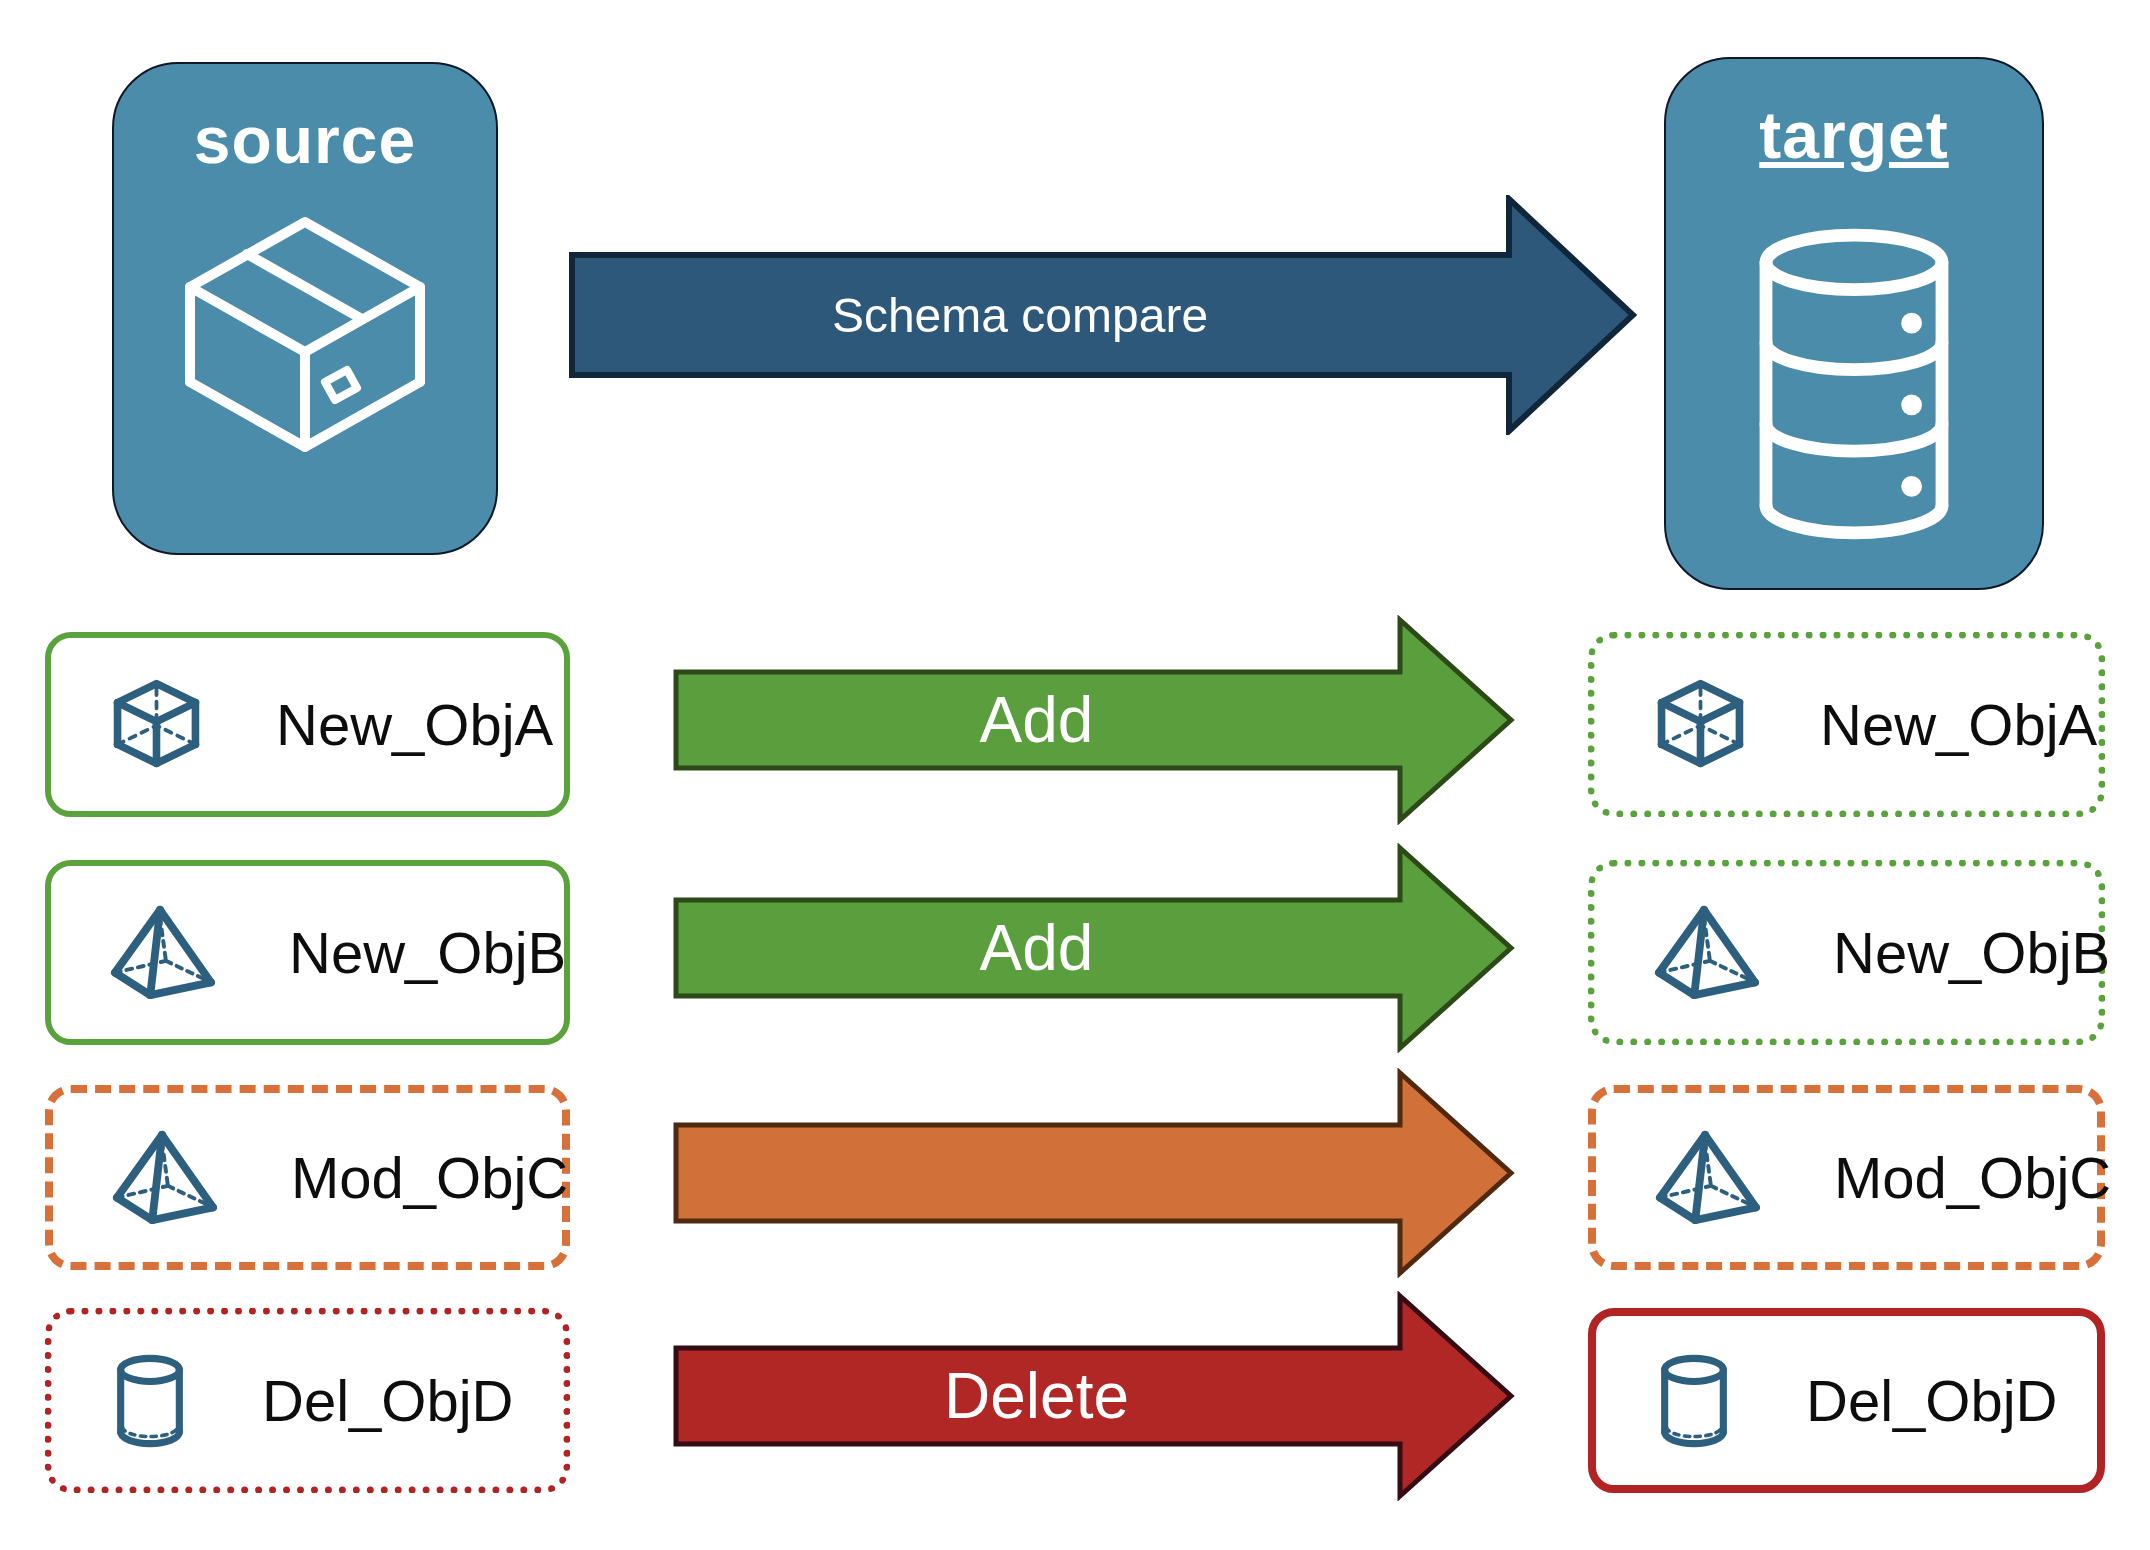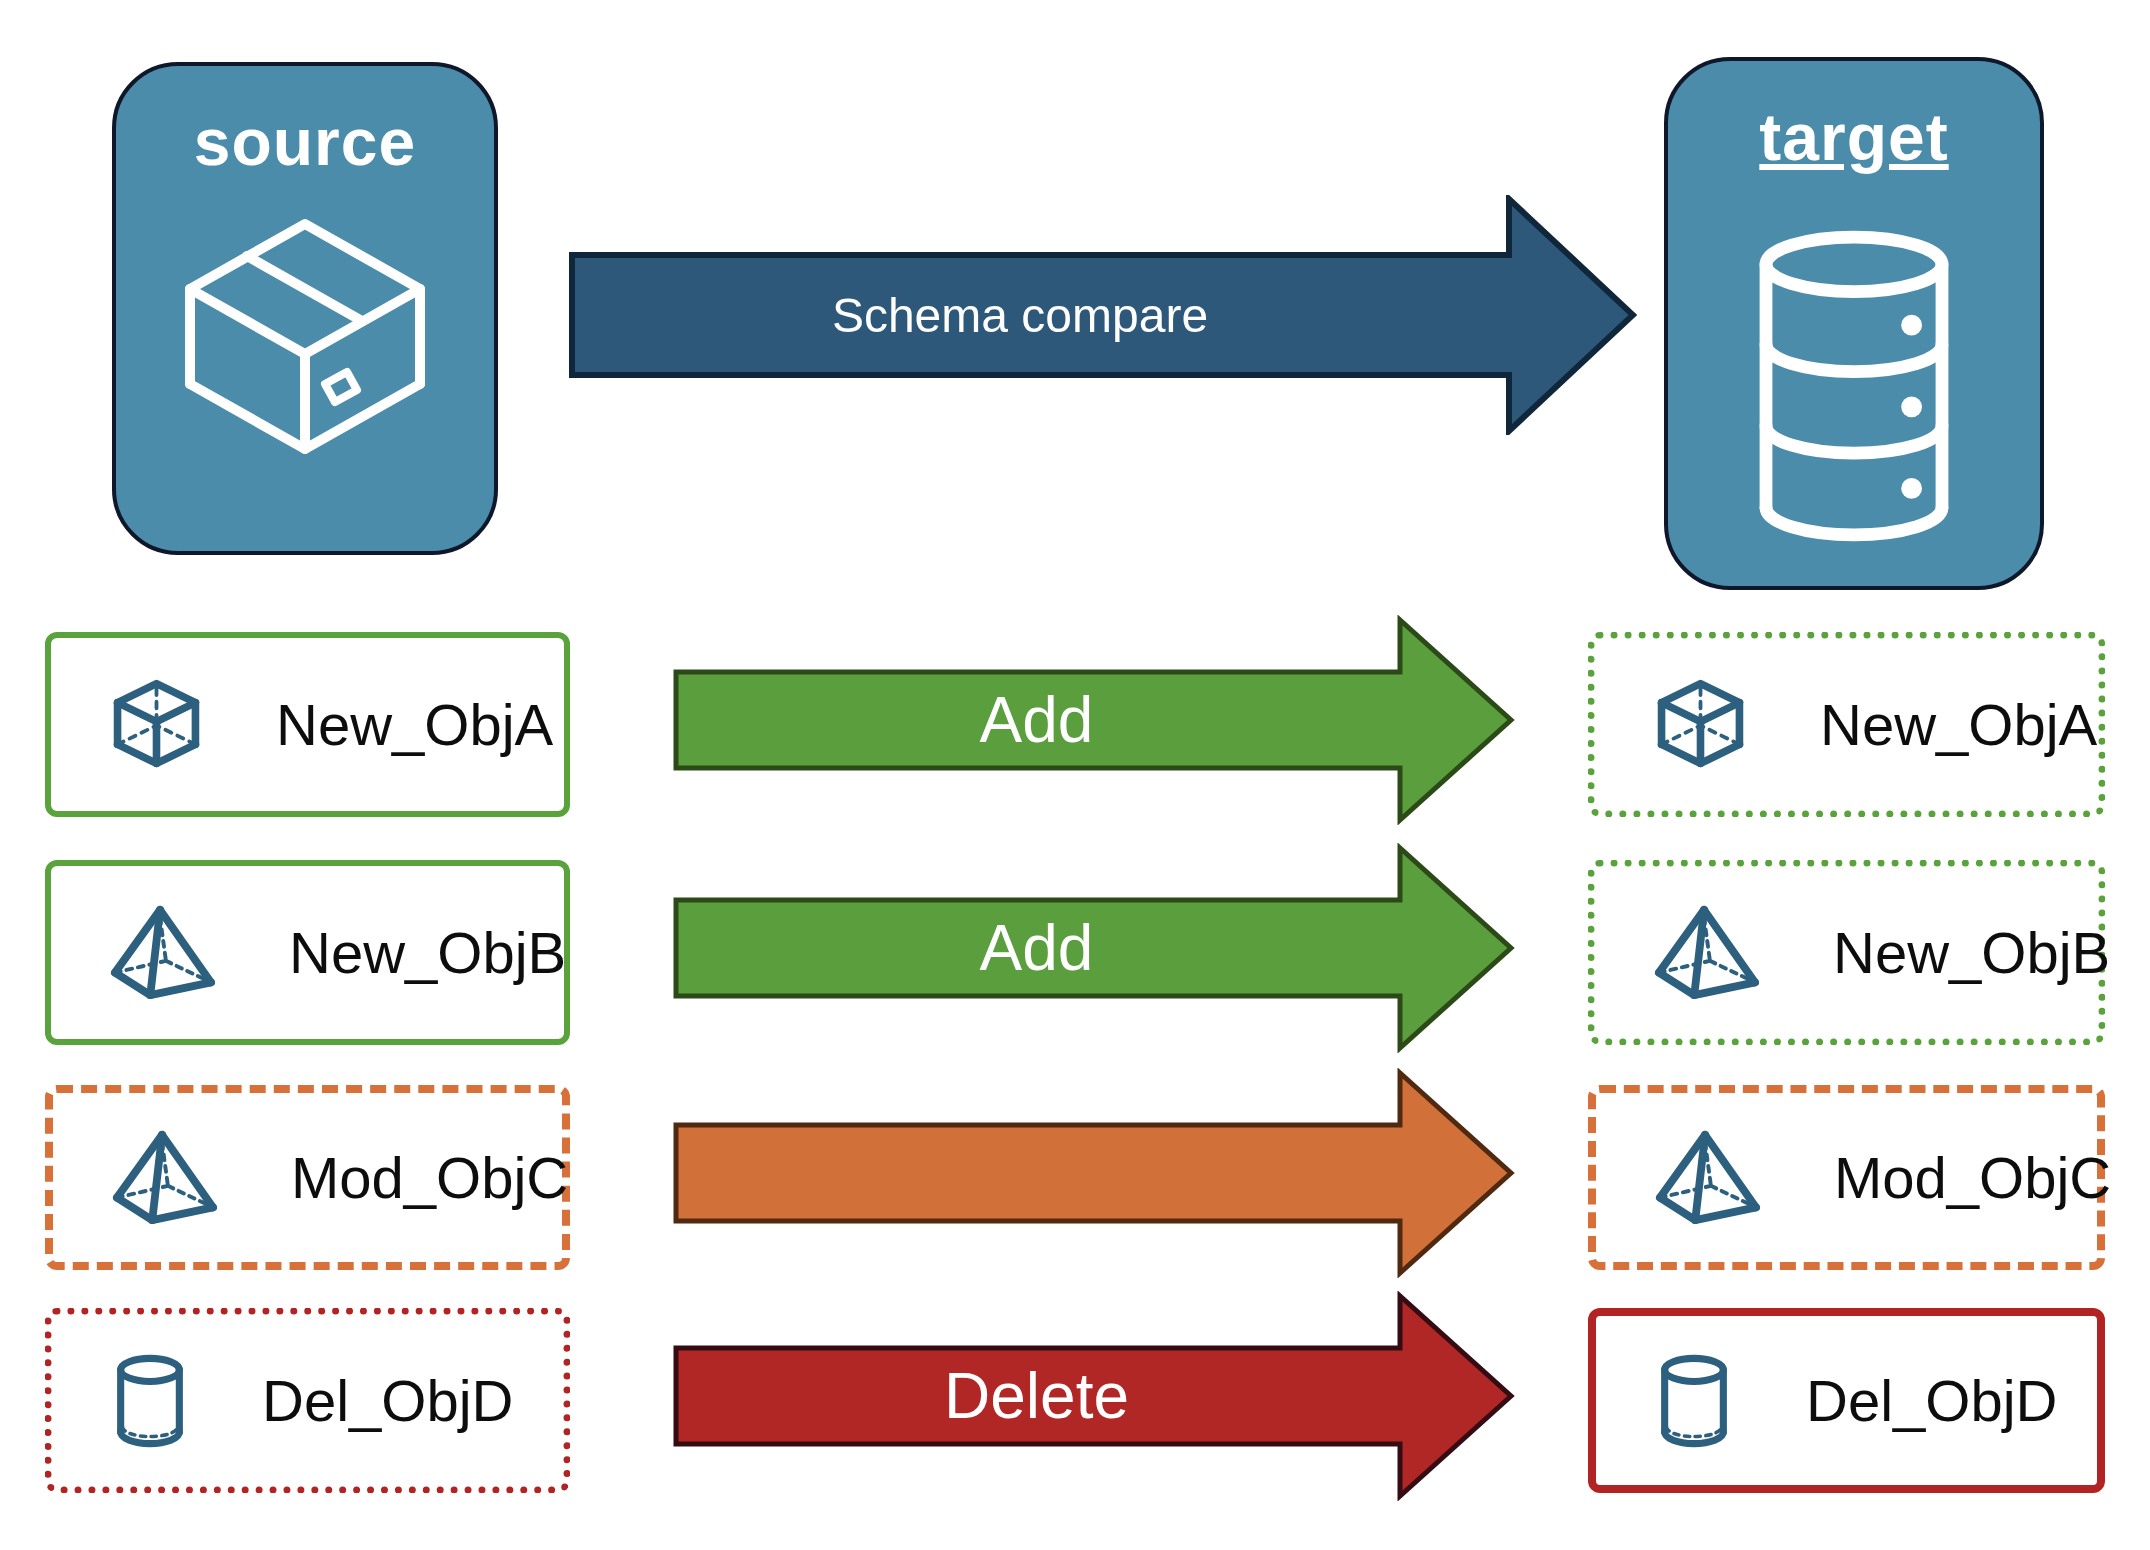"source" .panel { border: 4px solid #0f172a -> 2px solid #0f172a }
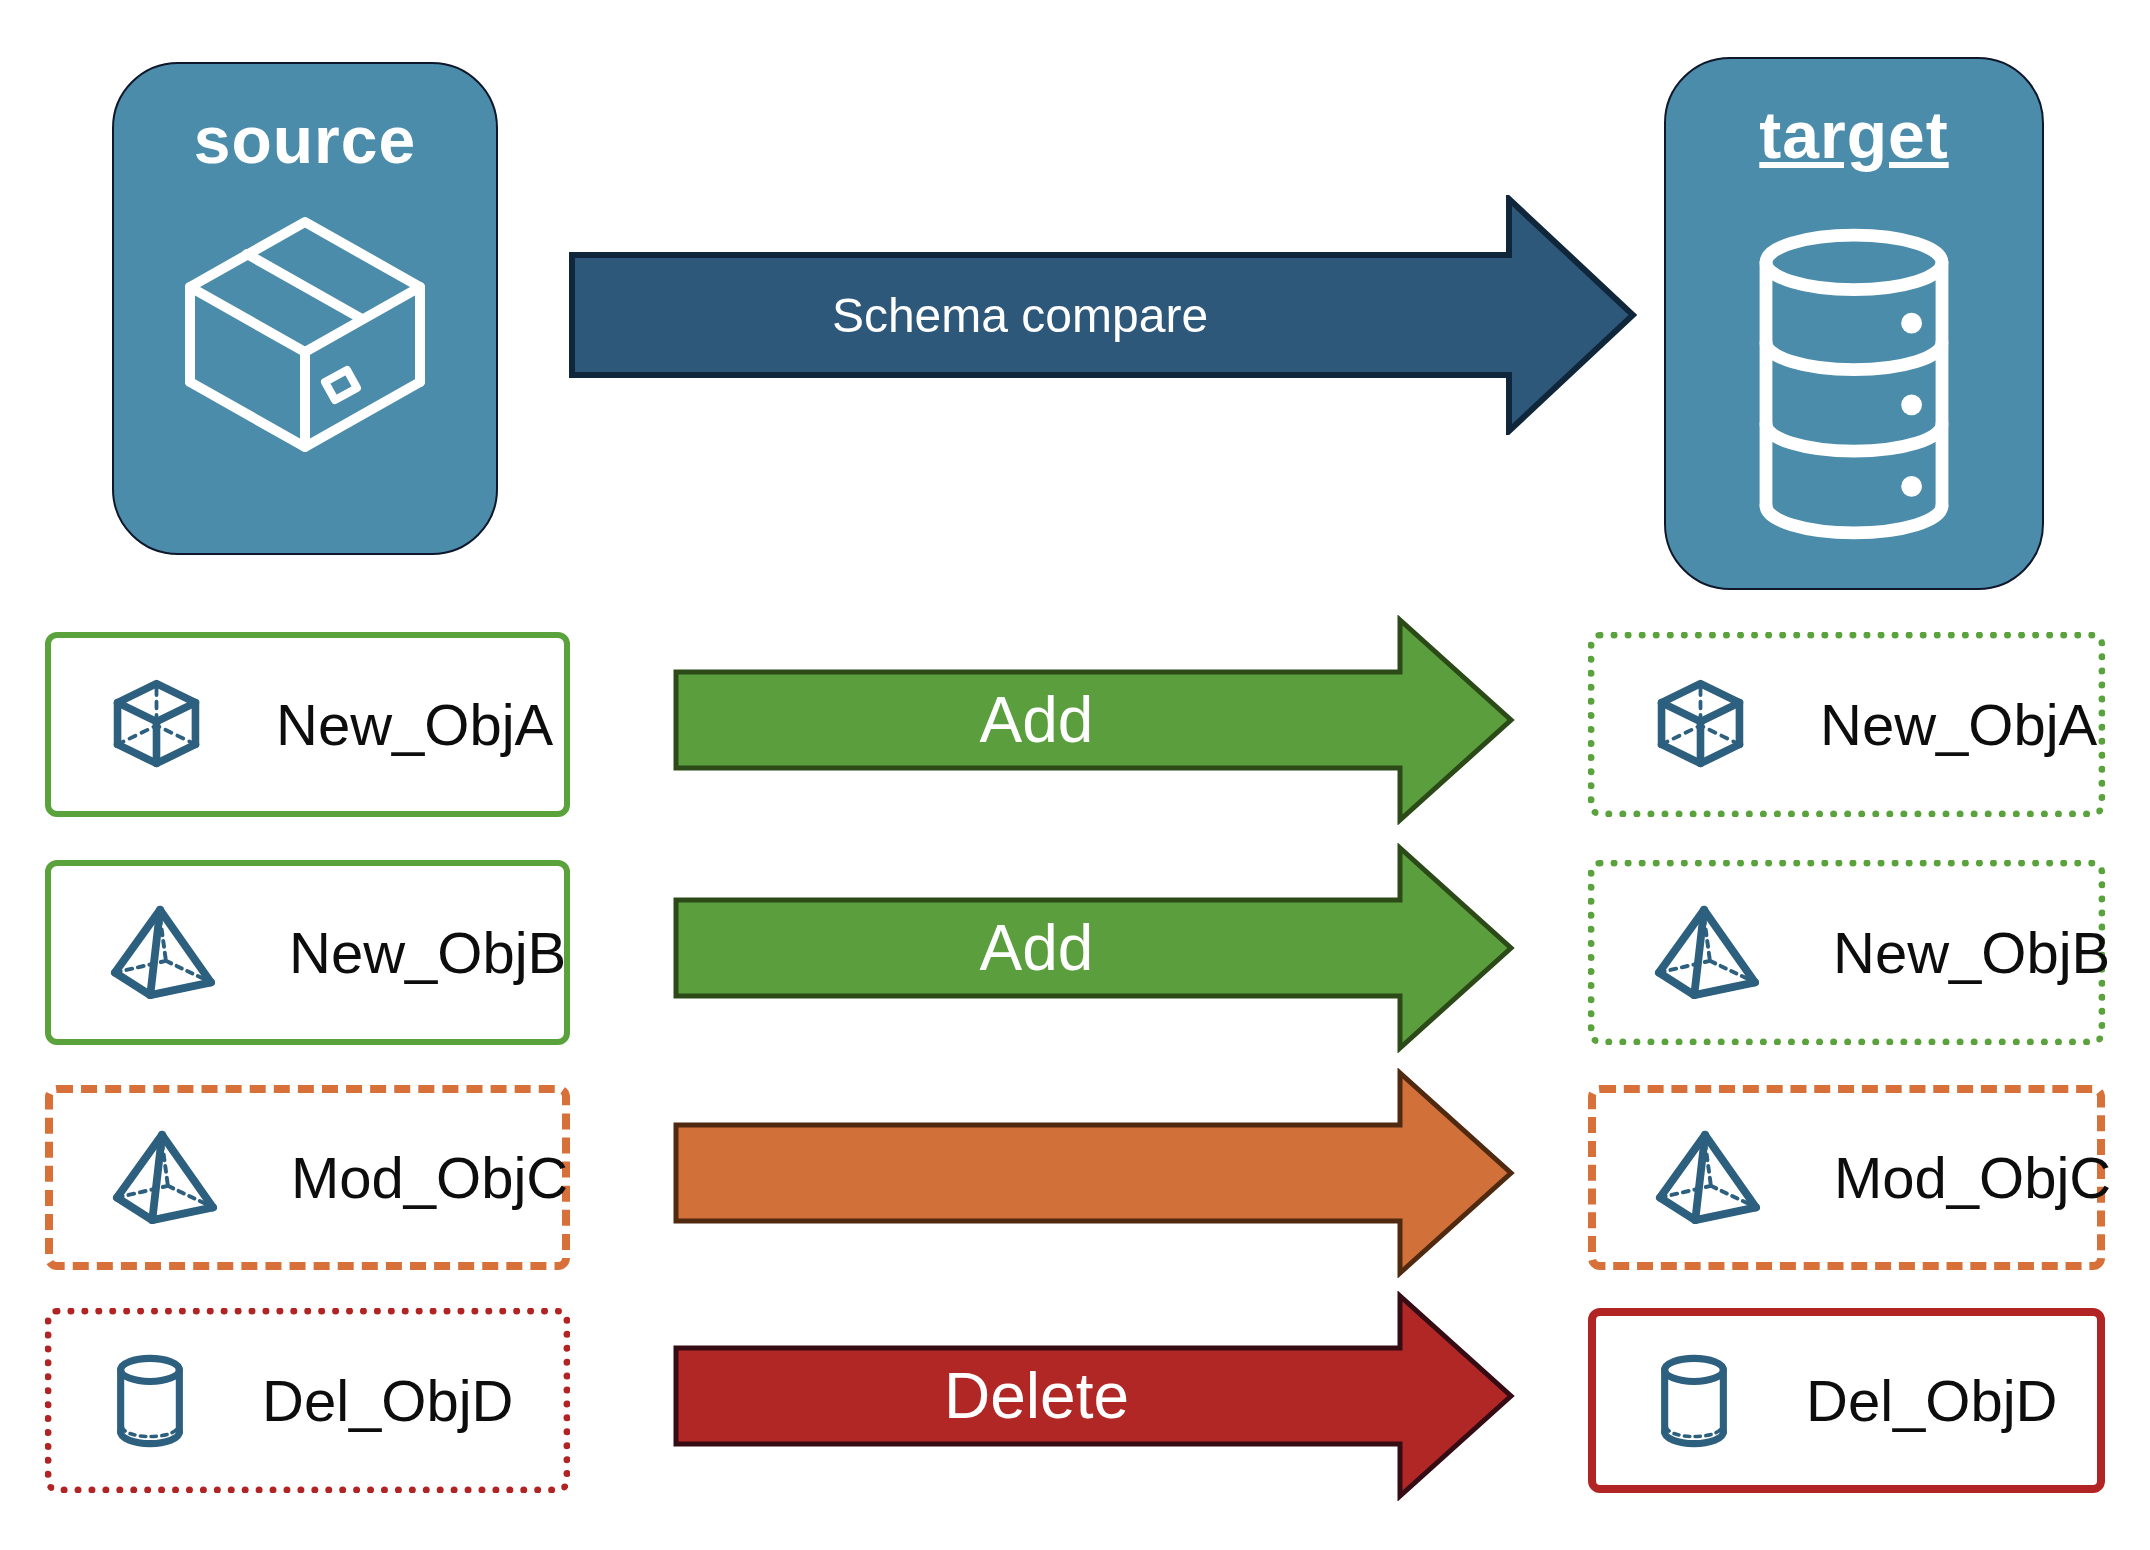"New_ObjA" .obj-box { border-radius: 12px -> 26px }
